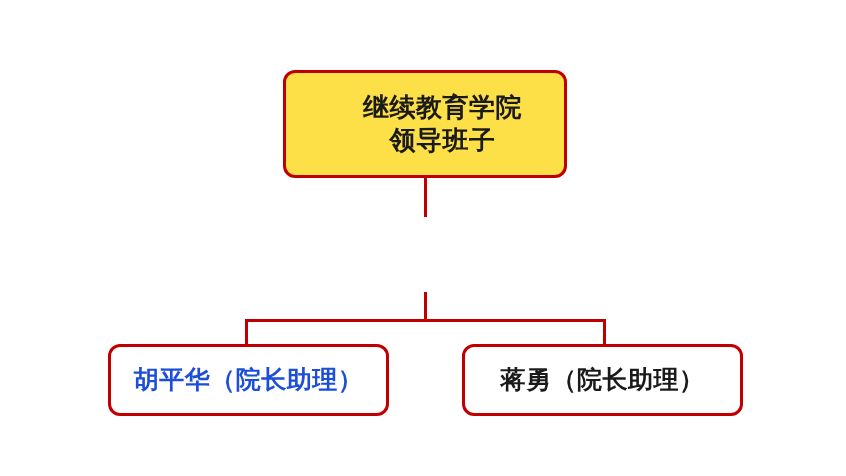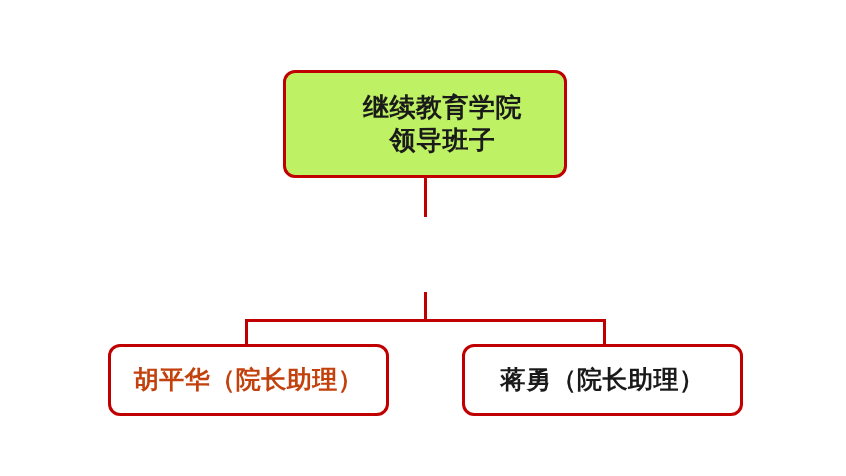"继续教育学院" div.node { background: #bef264 -> #fde047 }
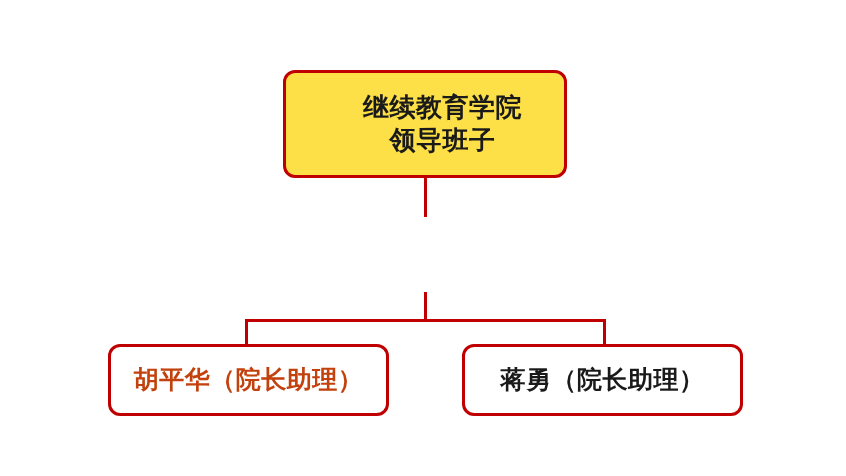"胡平华（院长助理）" span.node-label { color: #c2410c -> #1d4ed8 }
